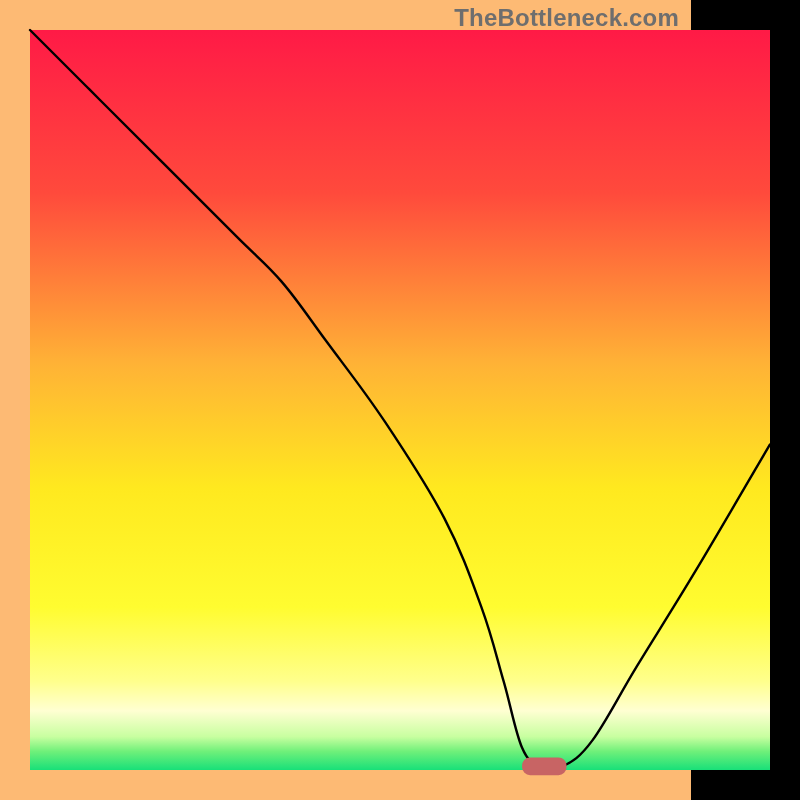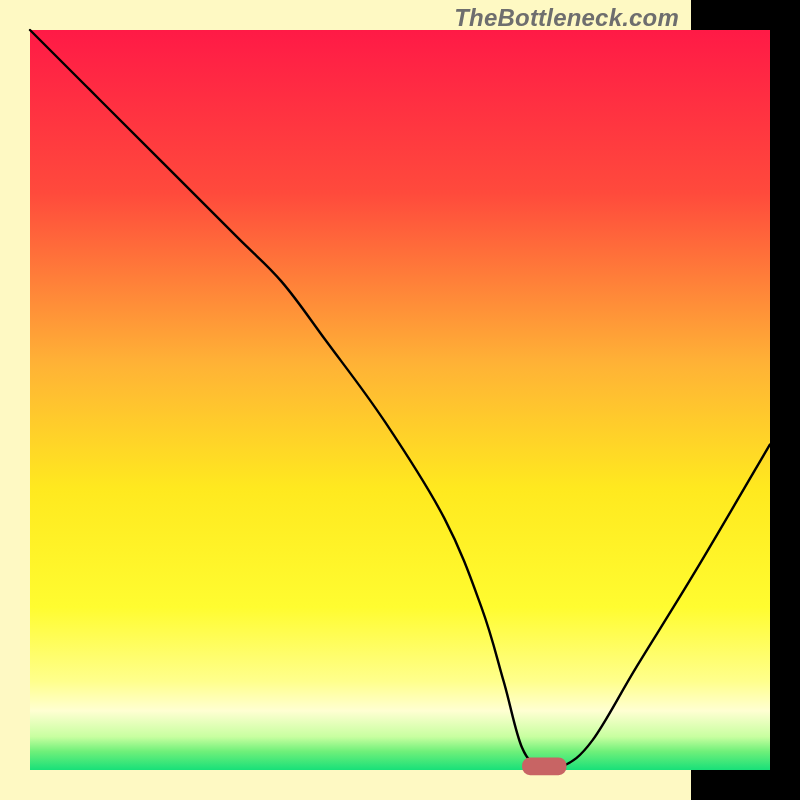"TheBottleneck.com" .container { background: #fef9c3 -> #fdba74; font-style: italic -> none }
